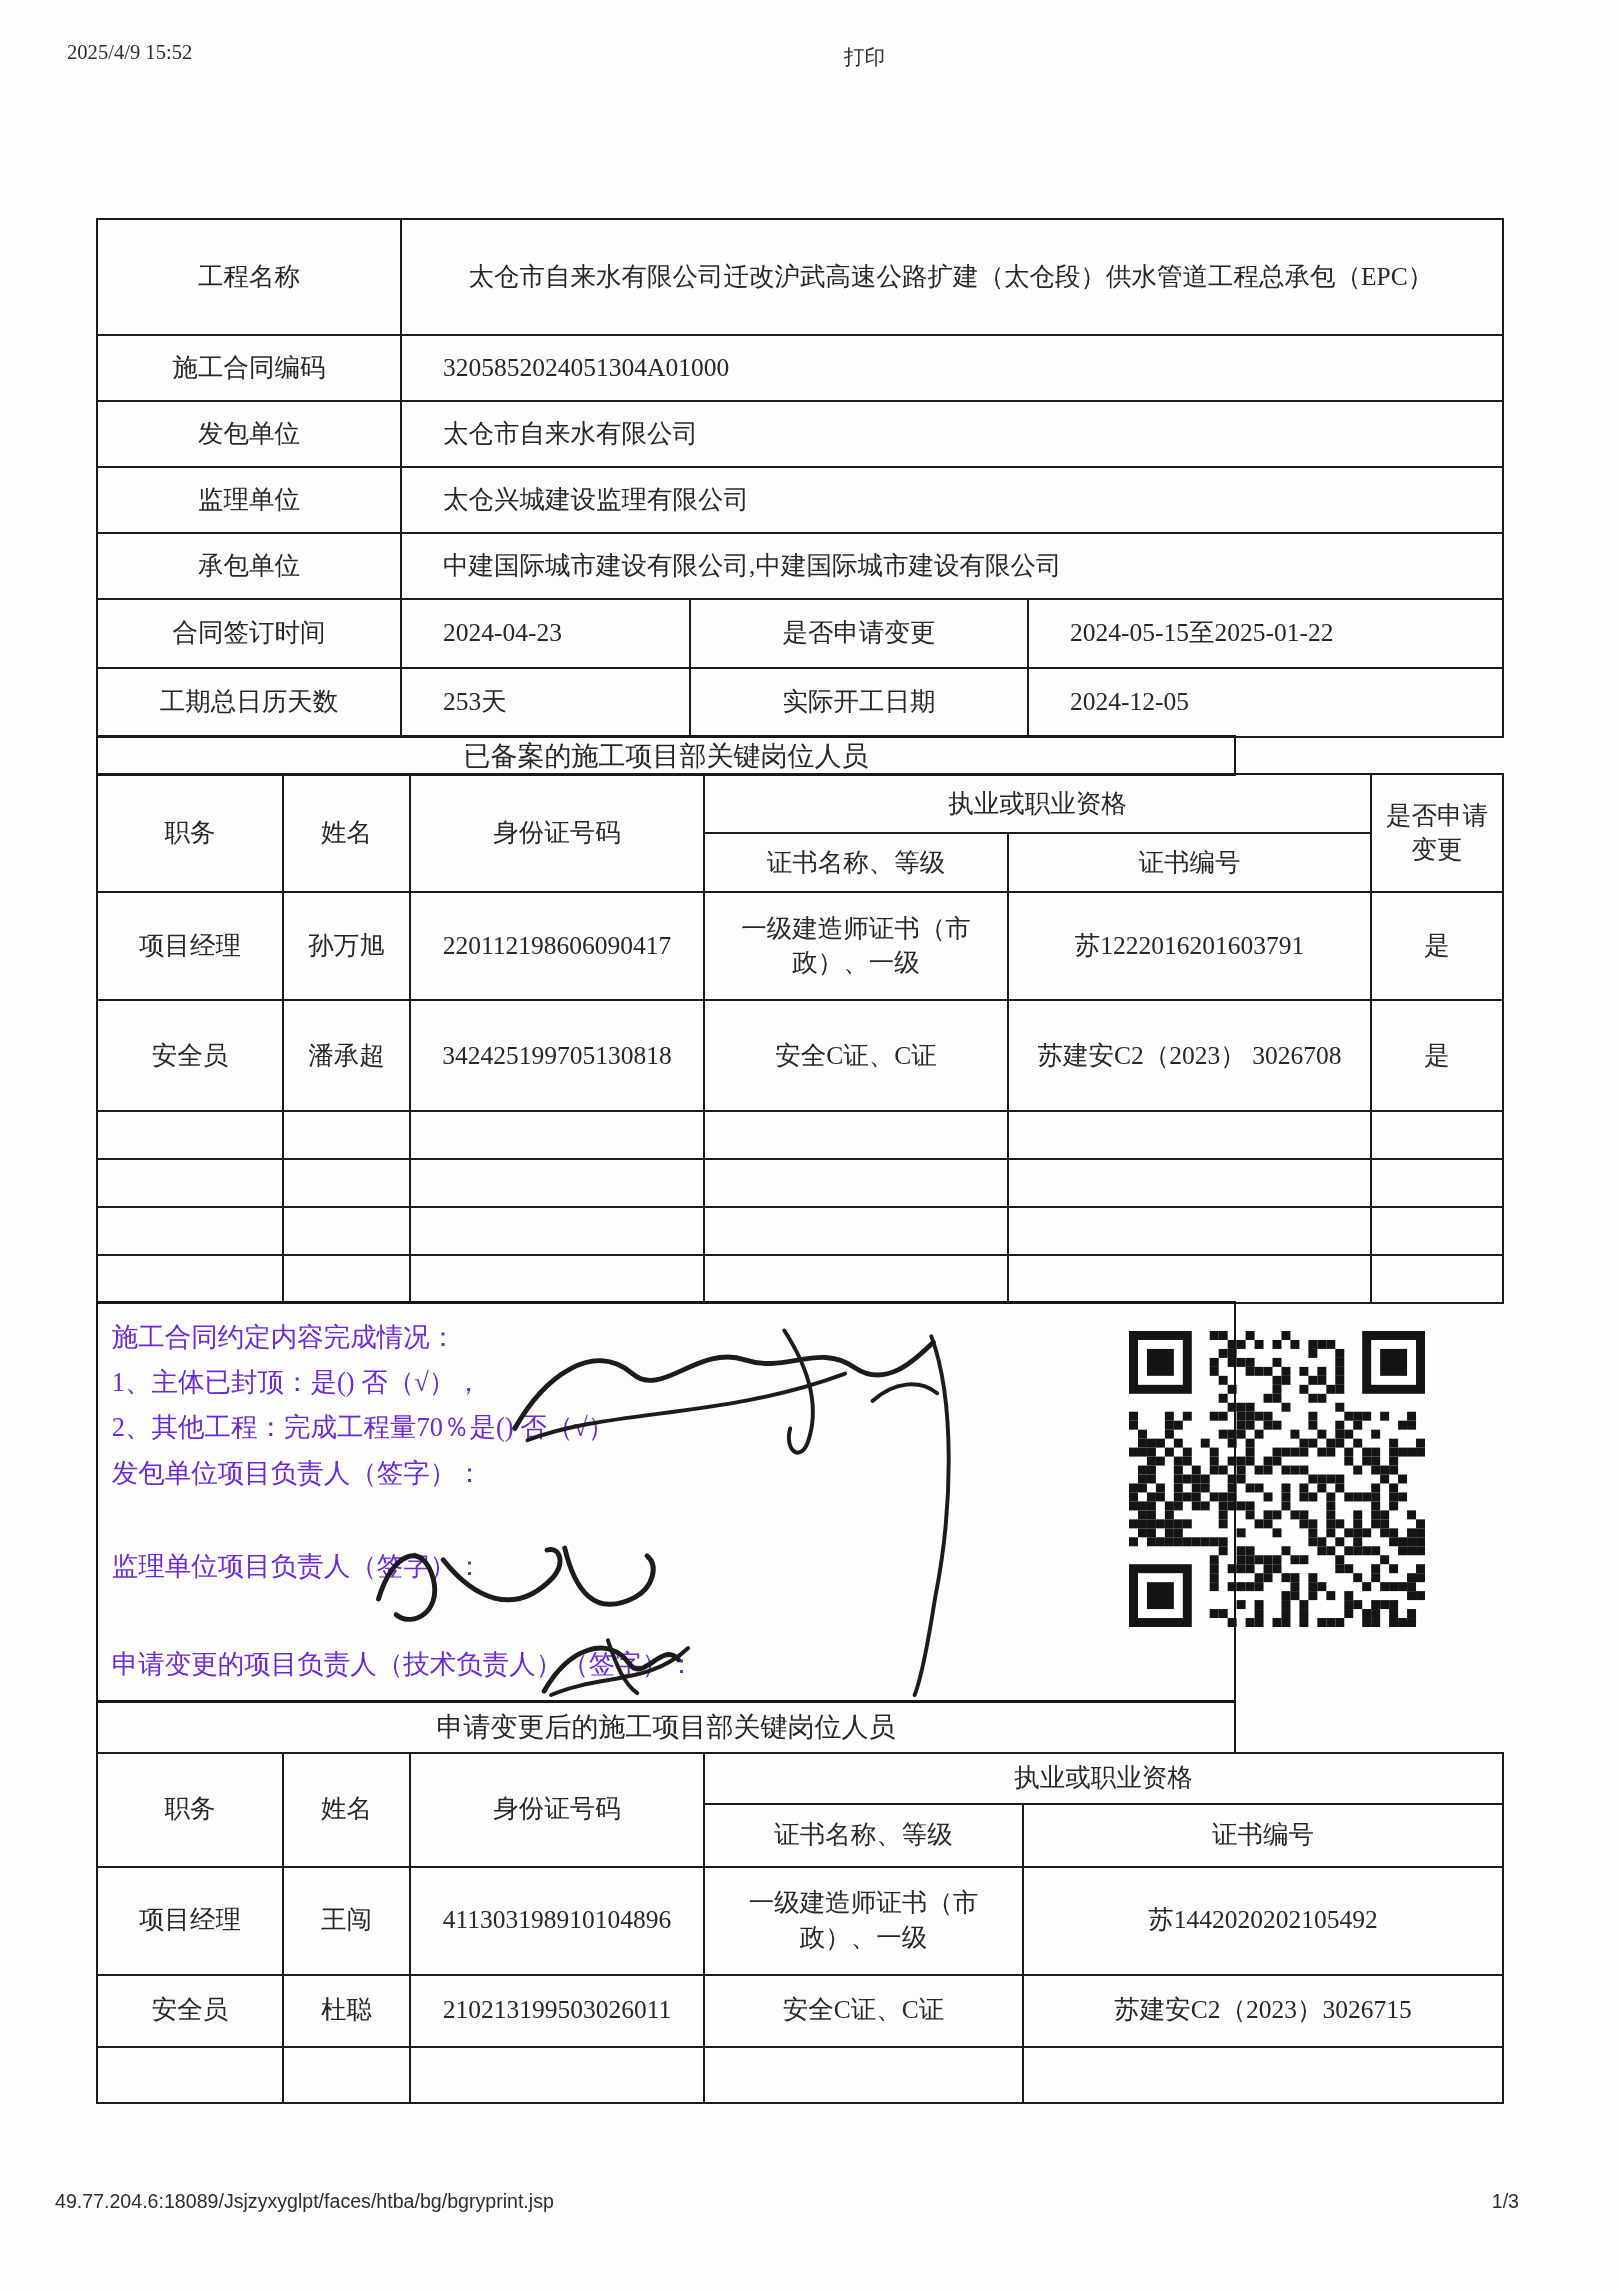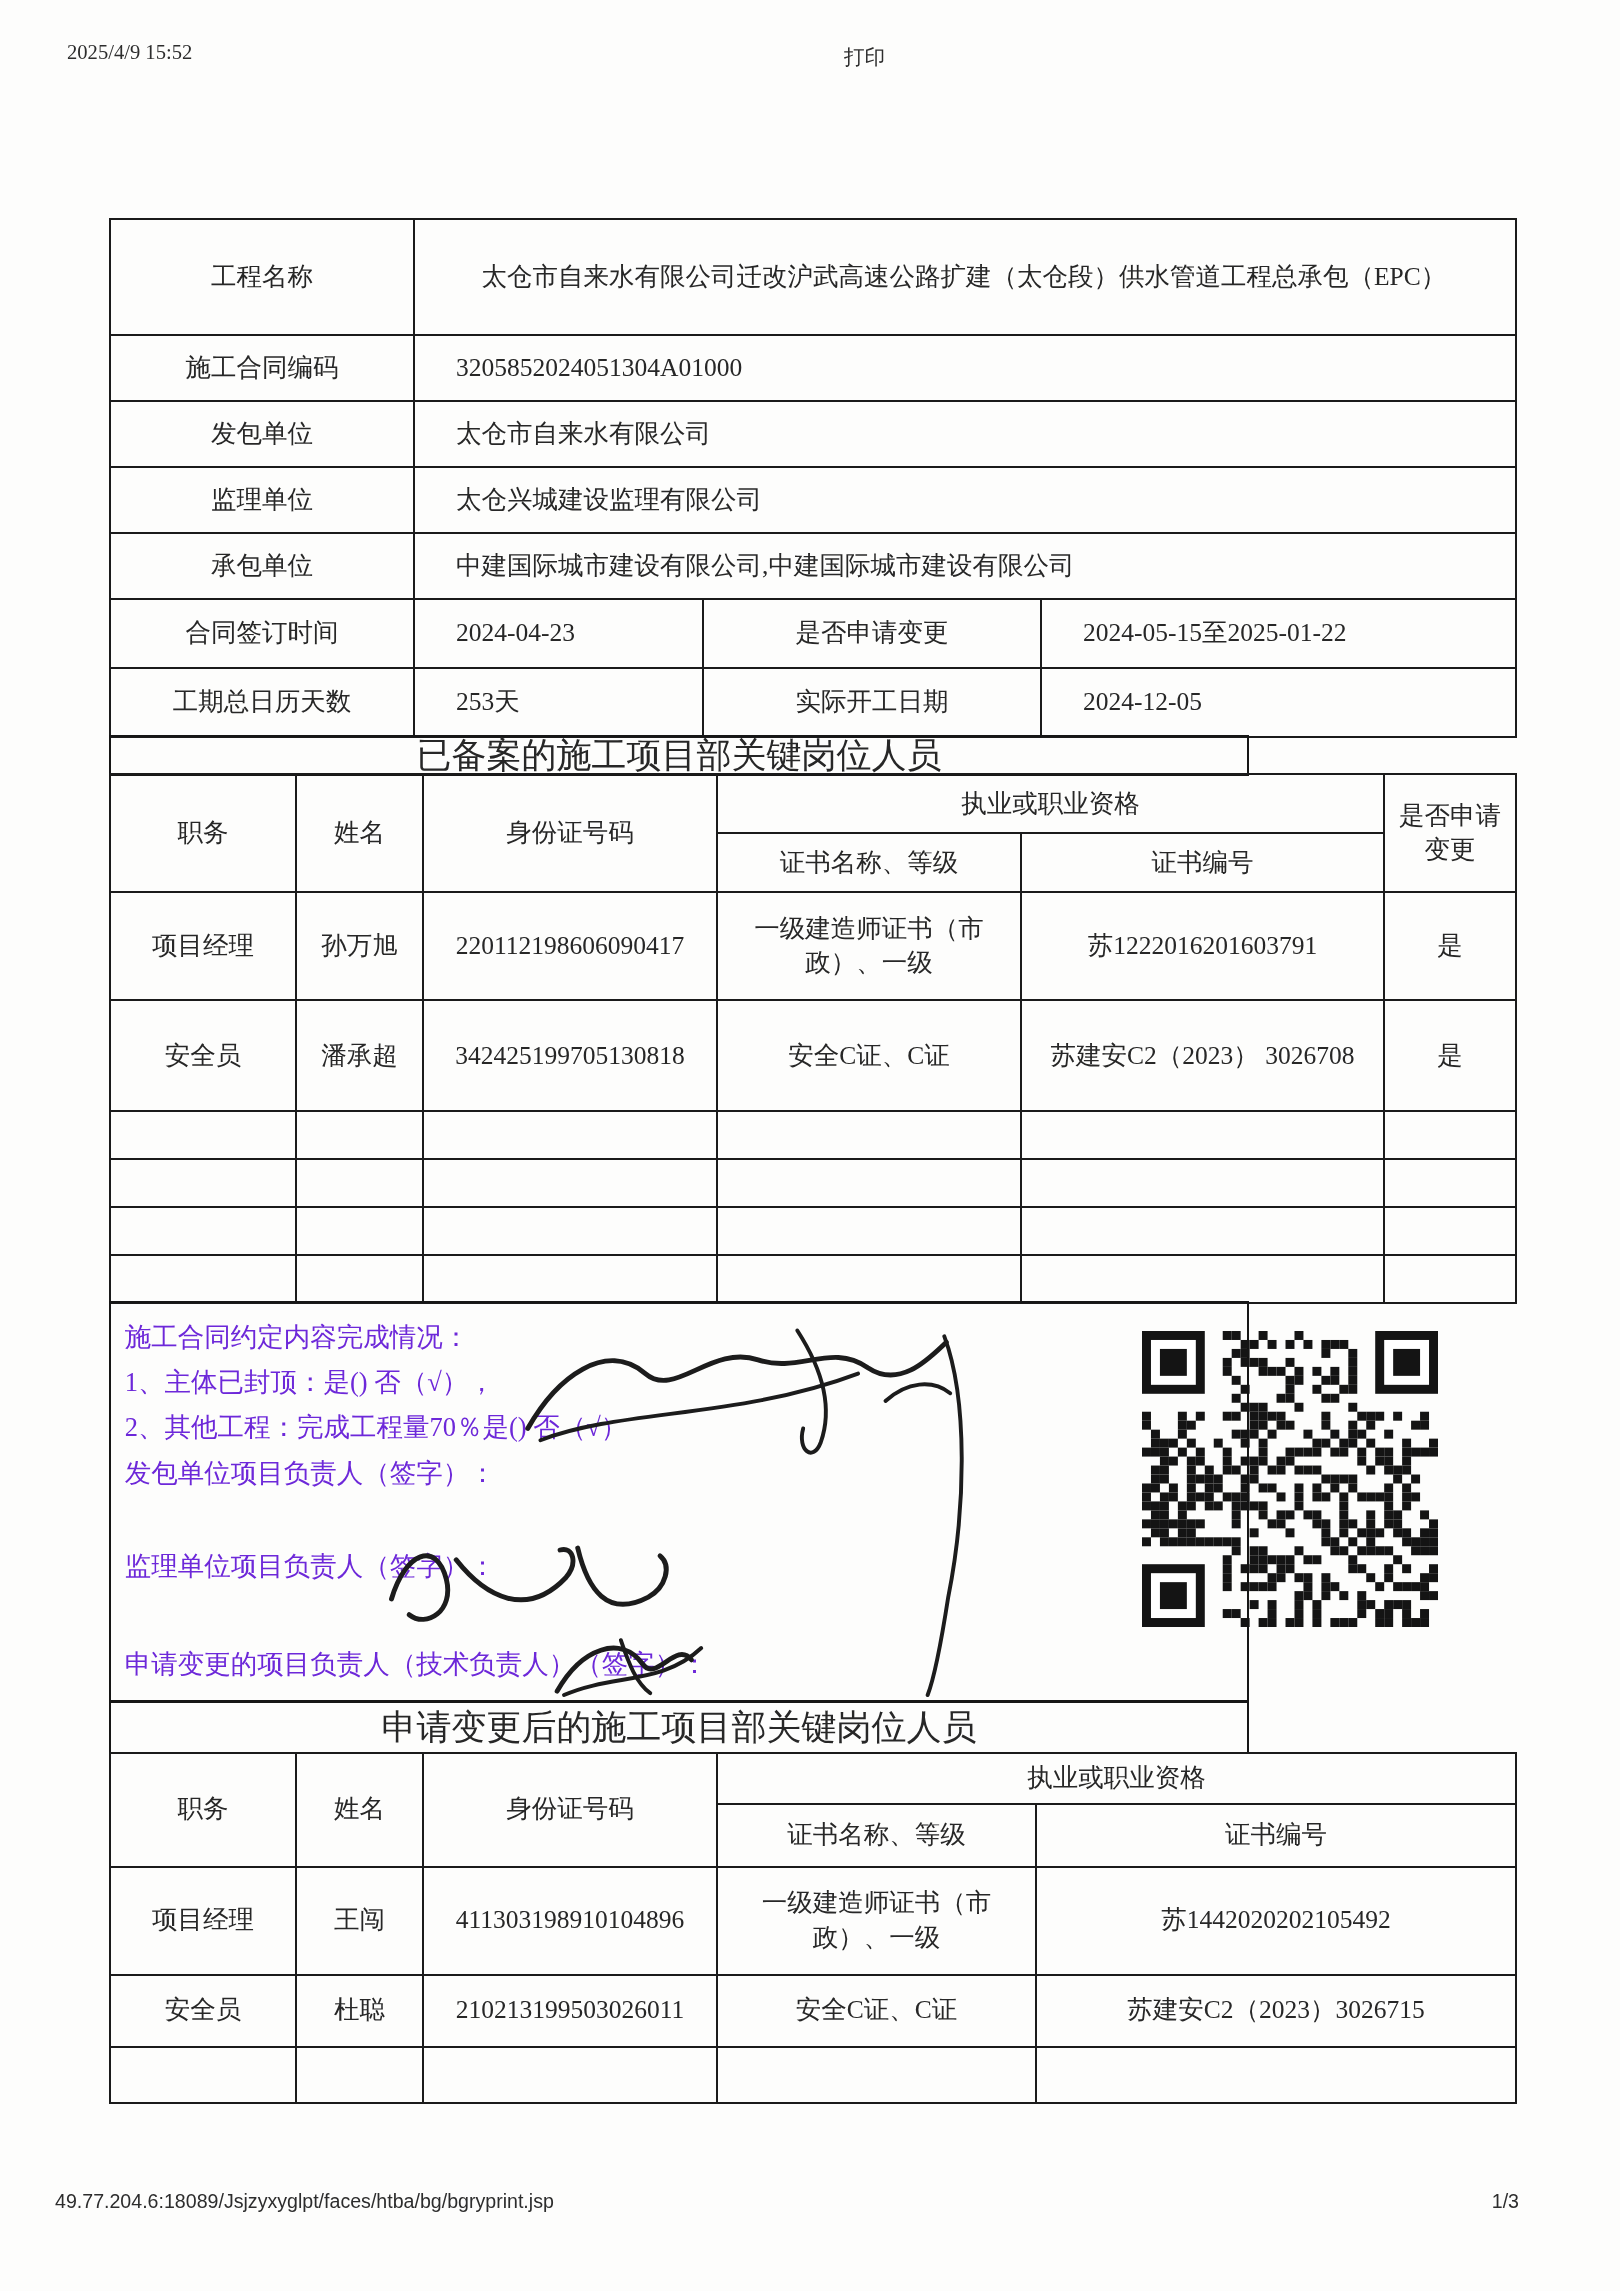"工程名称" .content { left: 109px -> 96px }
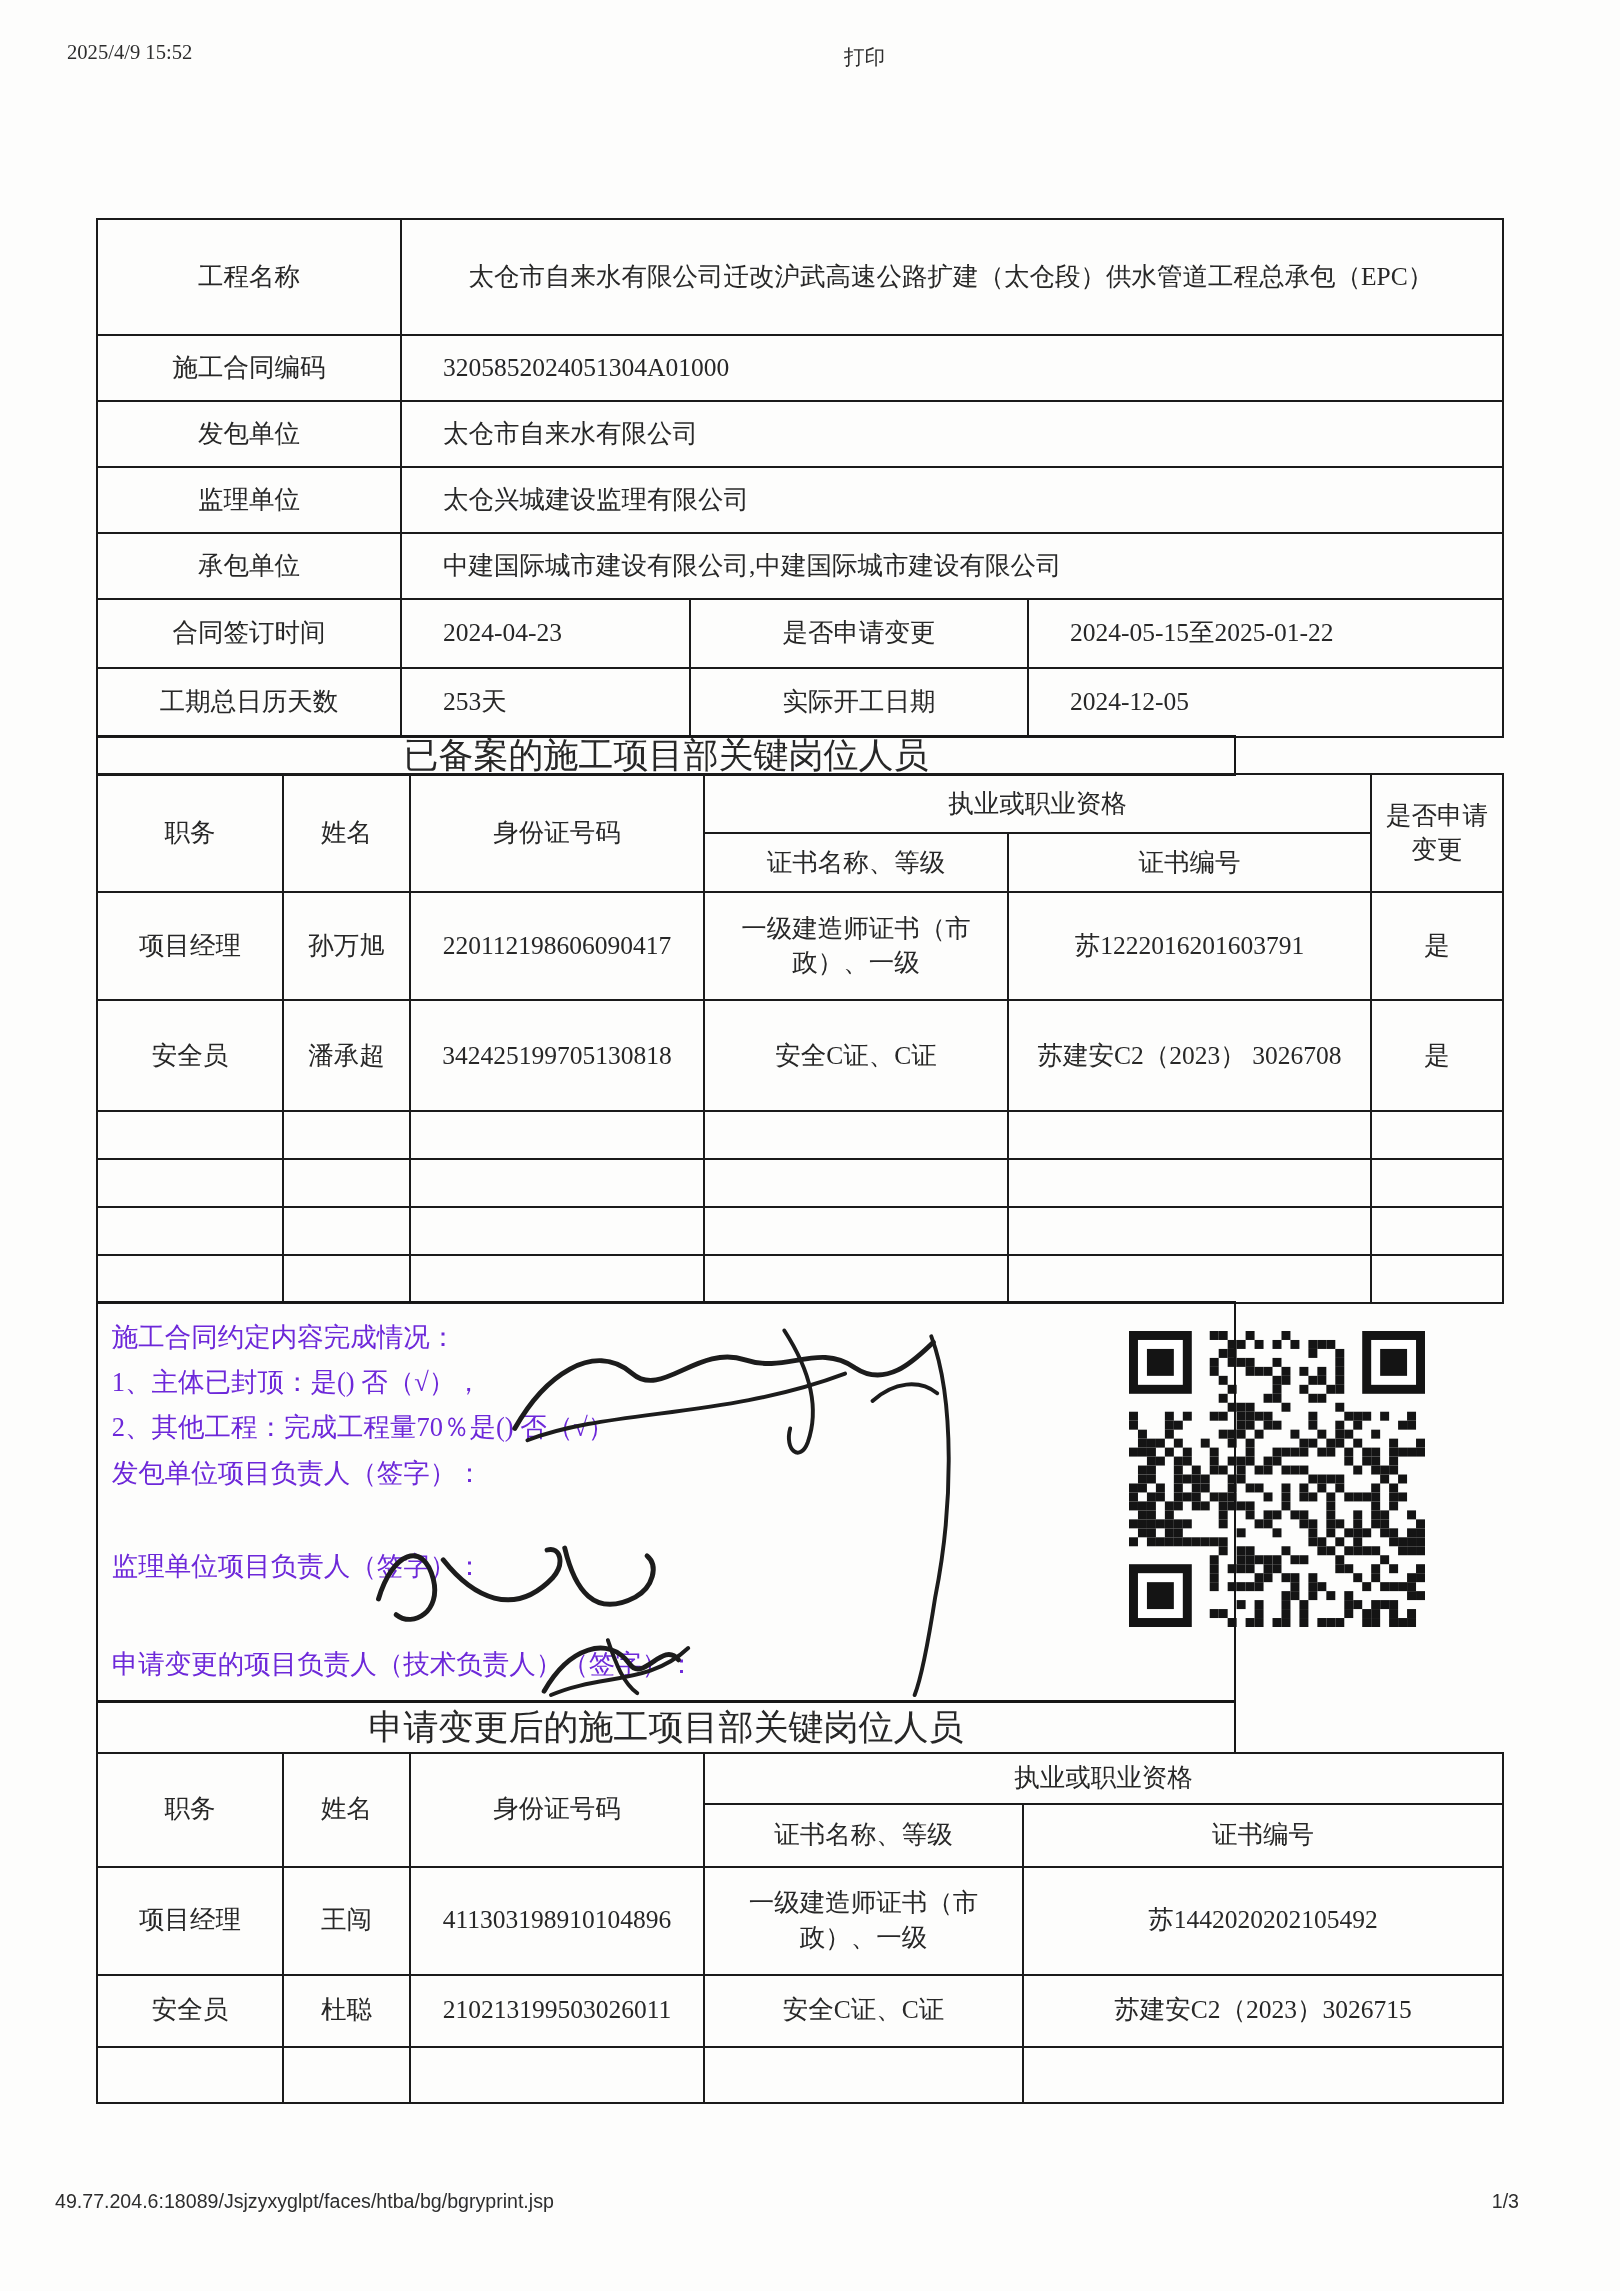"已备案的施工项目部关键岗位人员" .section-bar { font-size: 35px -> 27px }
